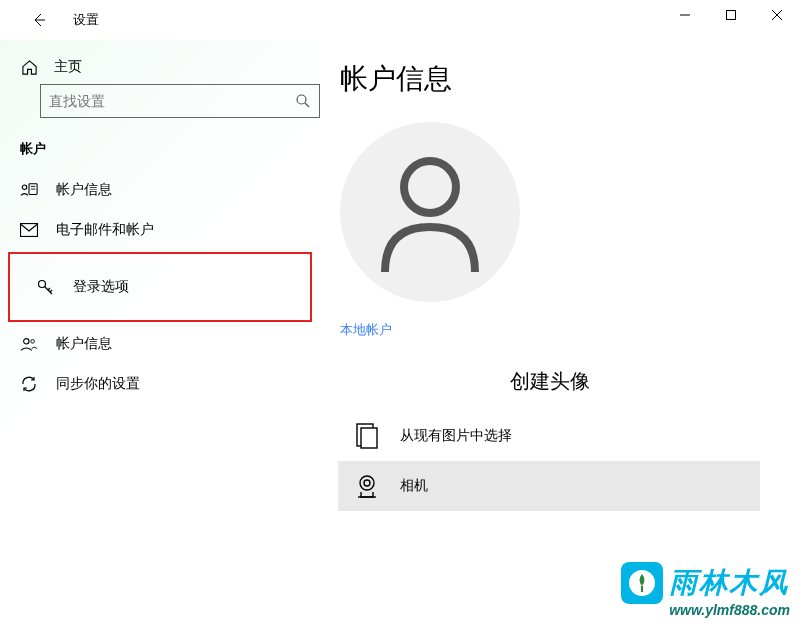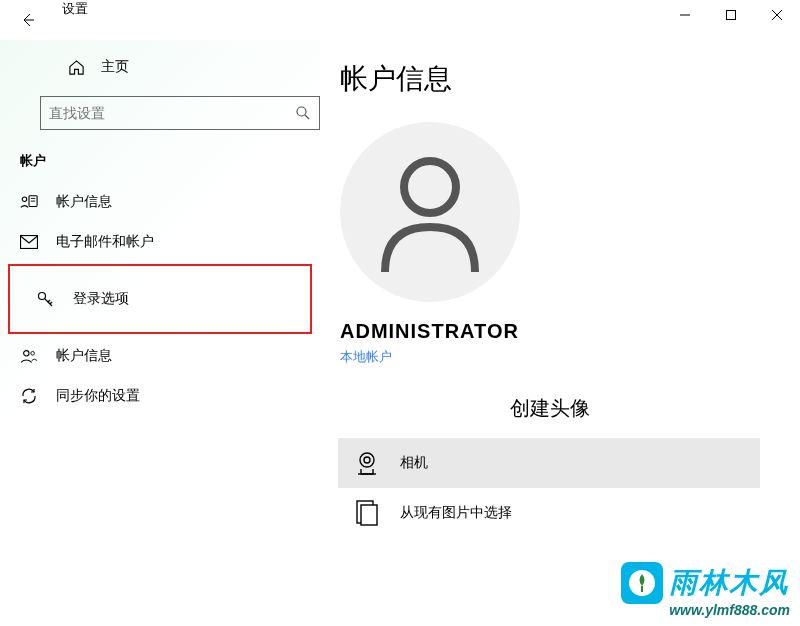"设置" .titlebar { align-items: none -> center; padding-left: 8px -> 19px }
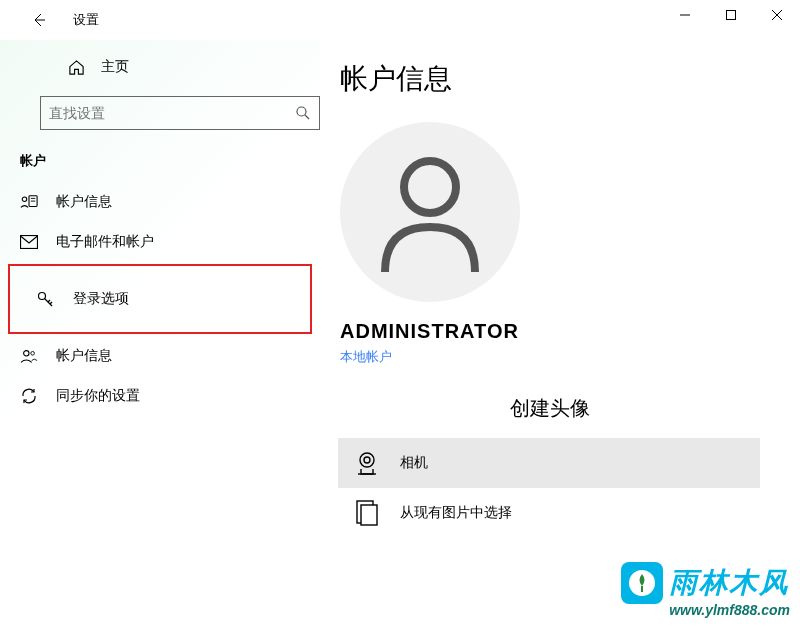"主页" .home-row { margin-left: 47px -> none }
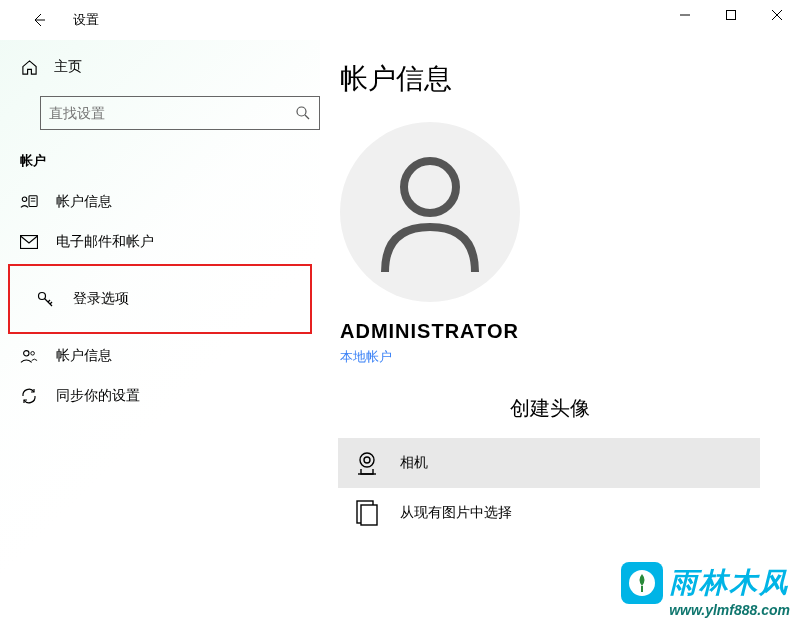"直找设置" .search-wrap { margin: 12px 16px 18px 16px -> 0 16px 18px 16px }
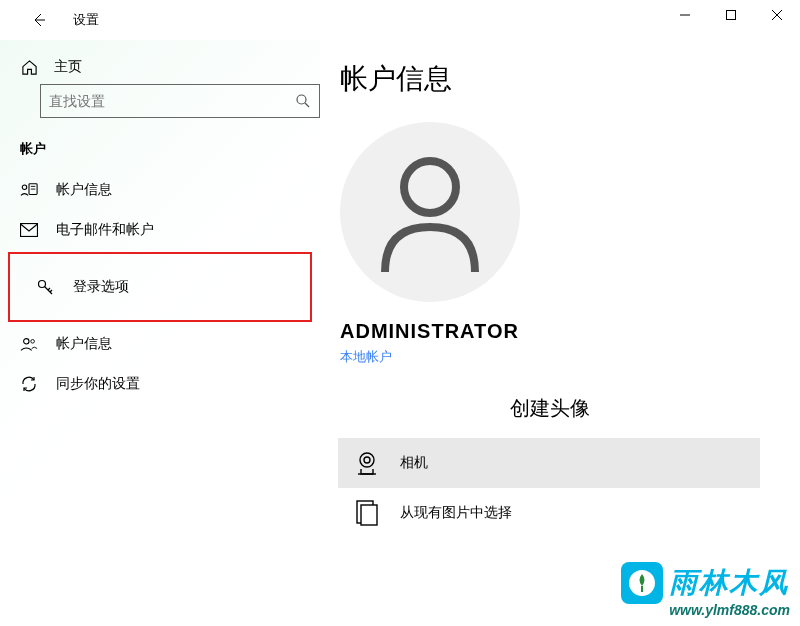"ADMINISTRATOR" div.username { html: <div>ADMINISTRATOR</div> -> none }
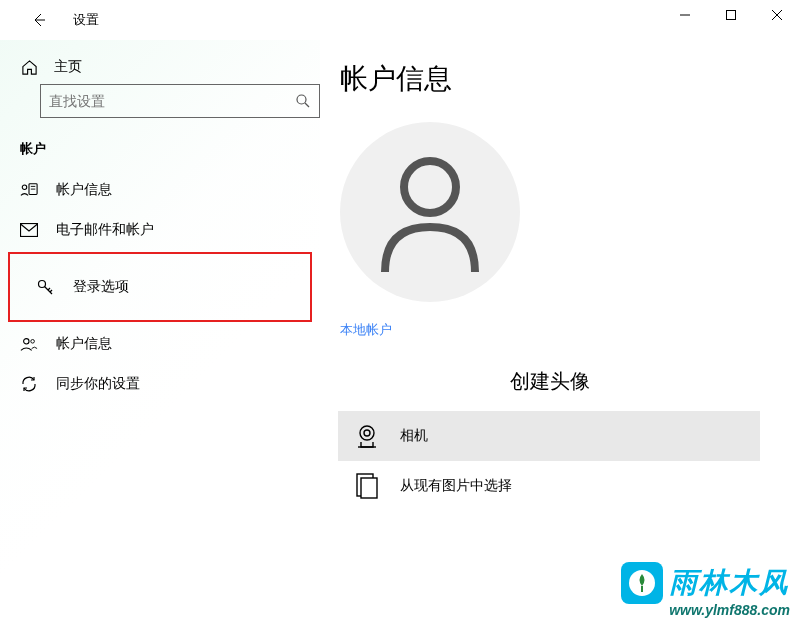"相机" div.option-row { order: before "从现有图片中选择" -> after "从现有图片中选择" }
